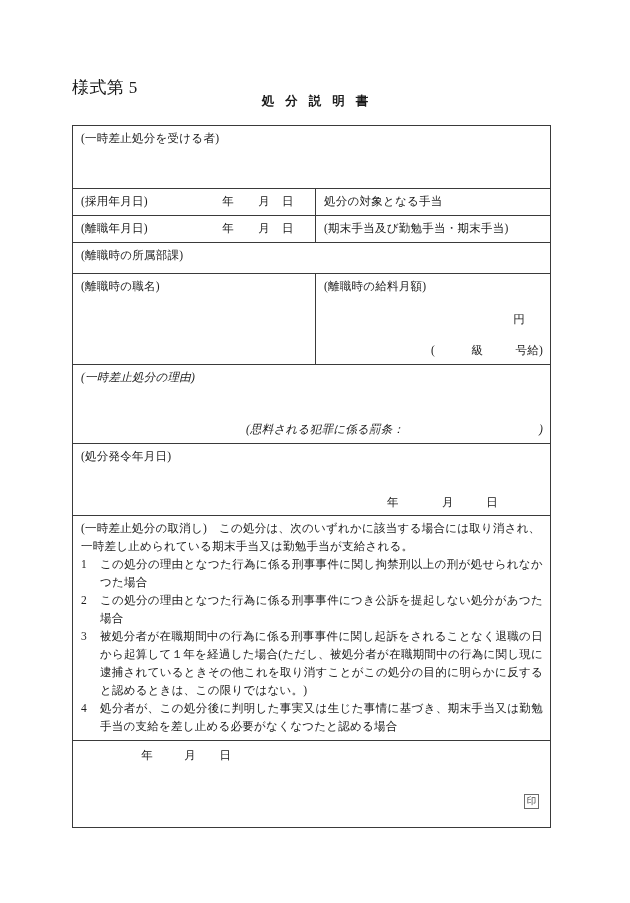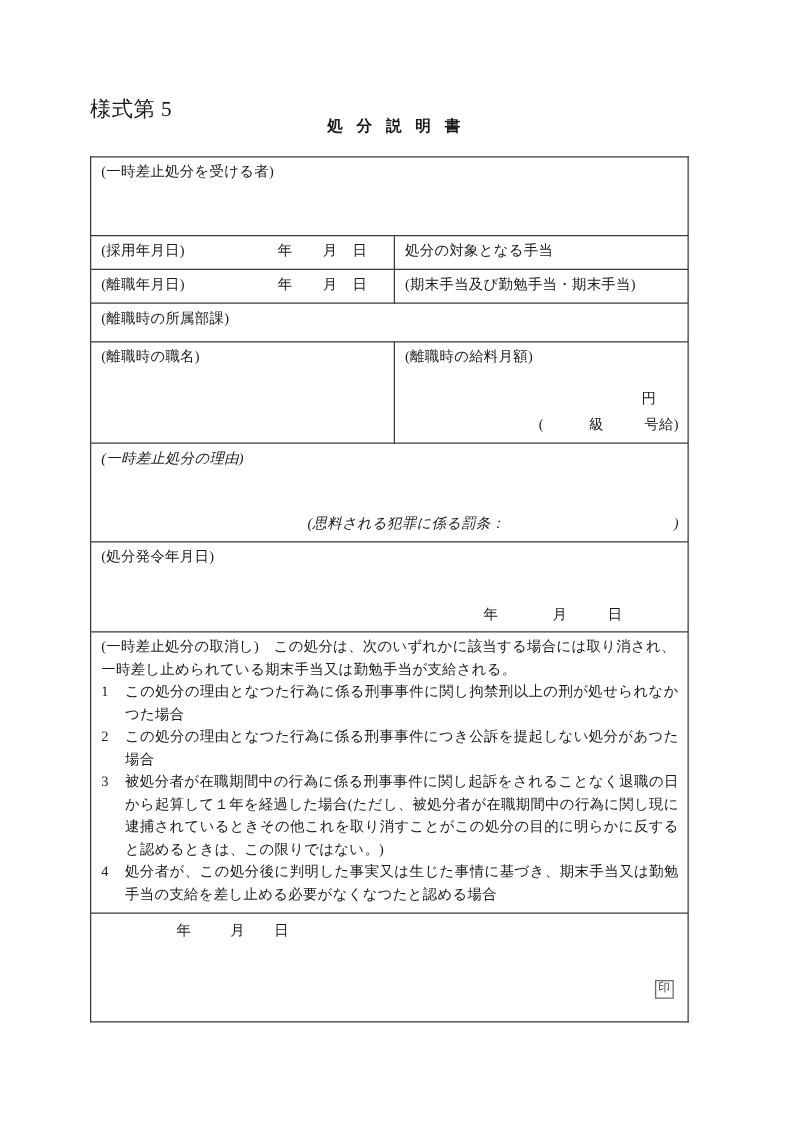"( 級 号給)" .grade-line { margin-top: 3px -> 13px }
